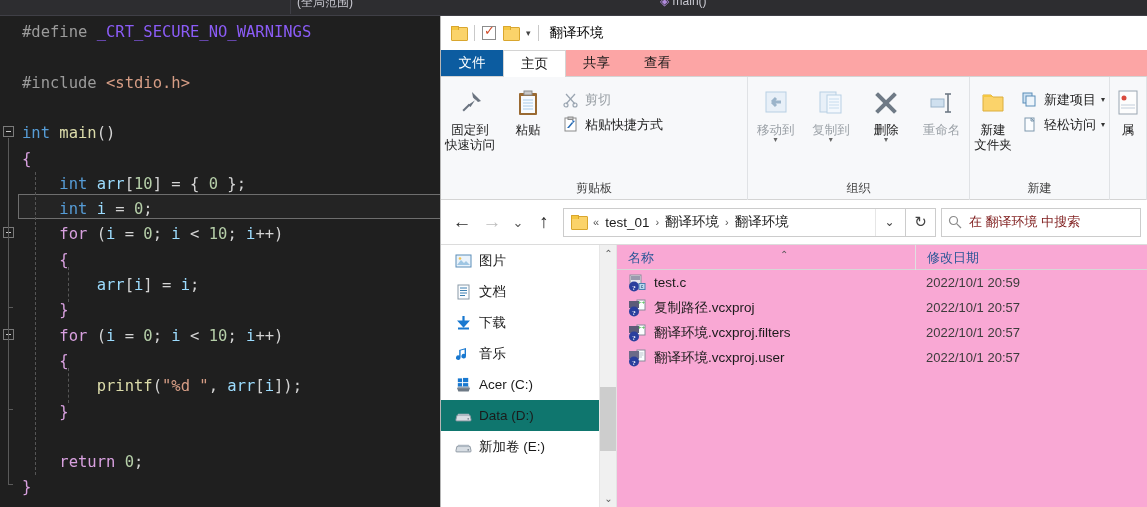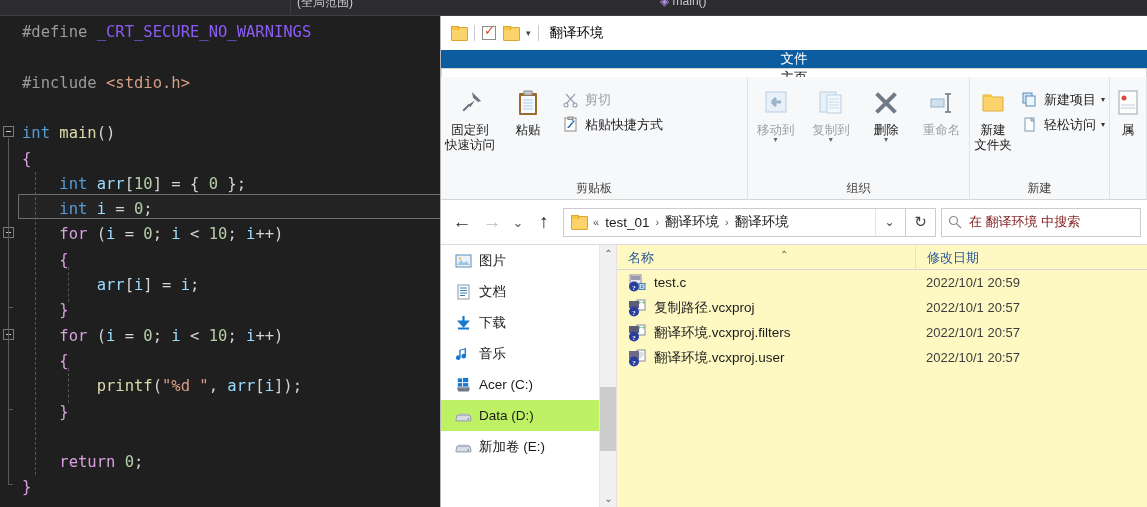"文件" #tabbar { flex-direction: column -> none }
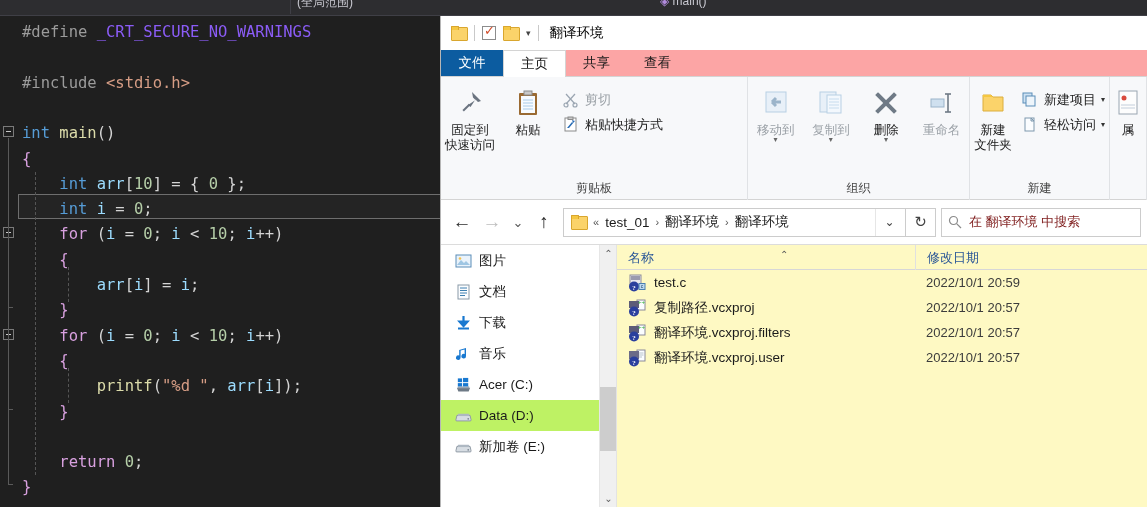"名称" #filepane { background: #fef9c3 -> #f9a8d4 }
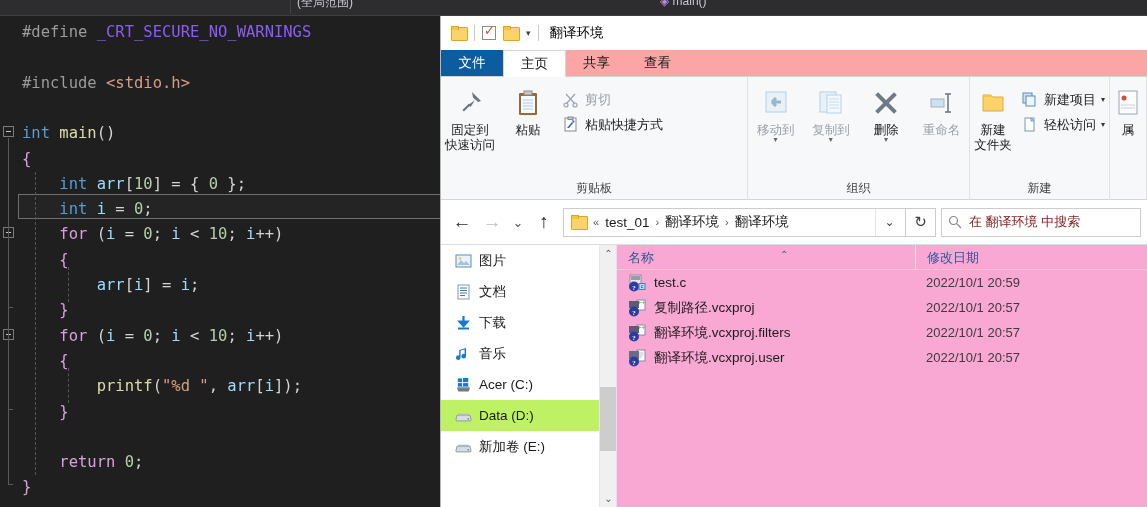"Data (D:)" .nav-item.selected { background: #bef264 -> #0f766e }
